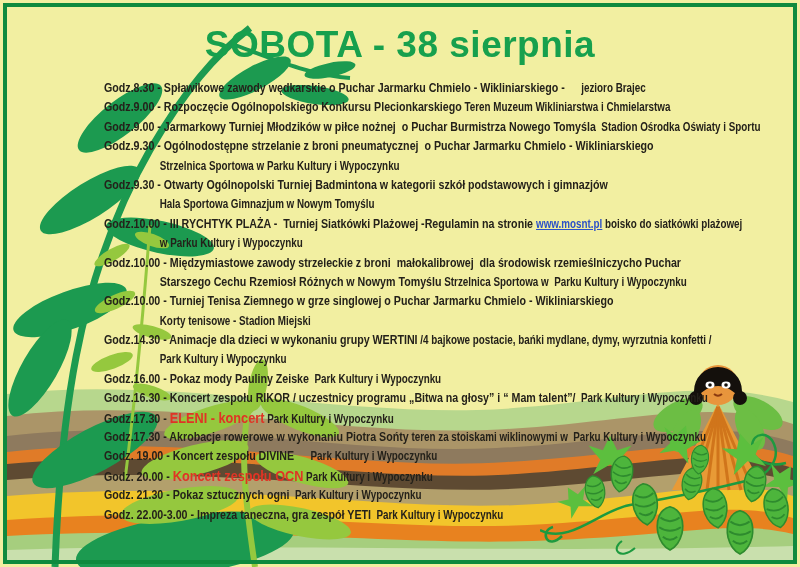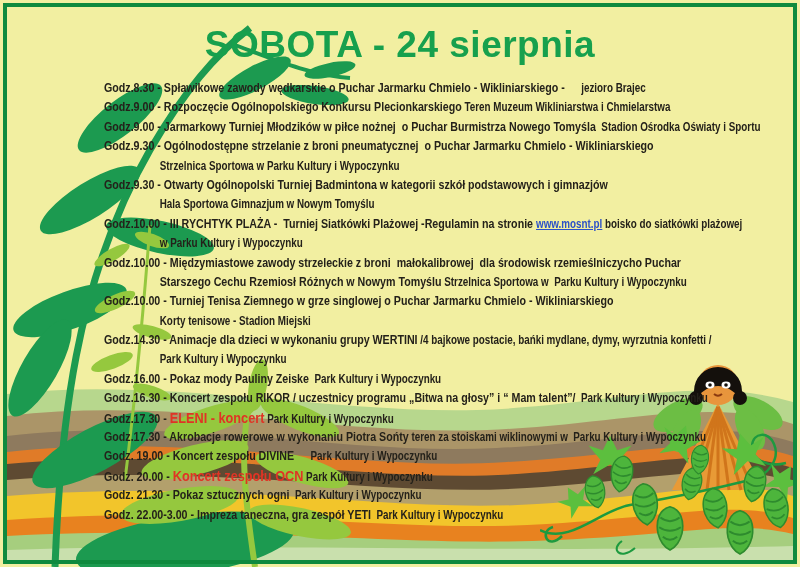"SOBOTA - 24 sierpnia" div.title { text: 24 -> 38 }
